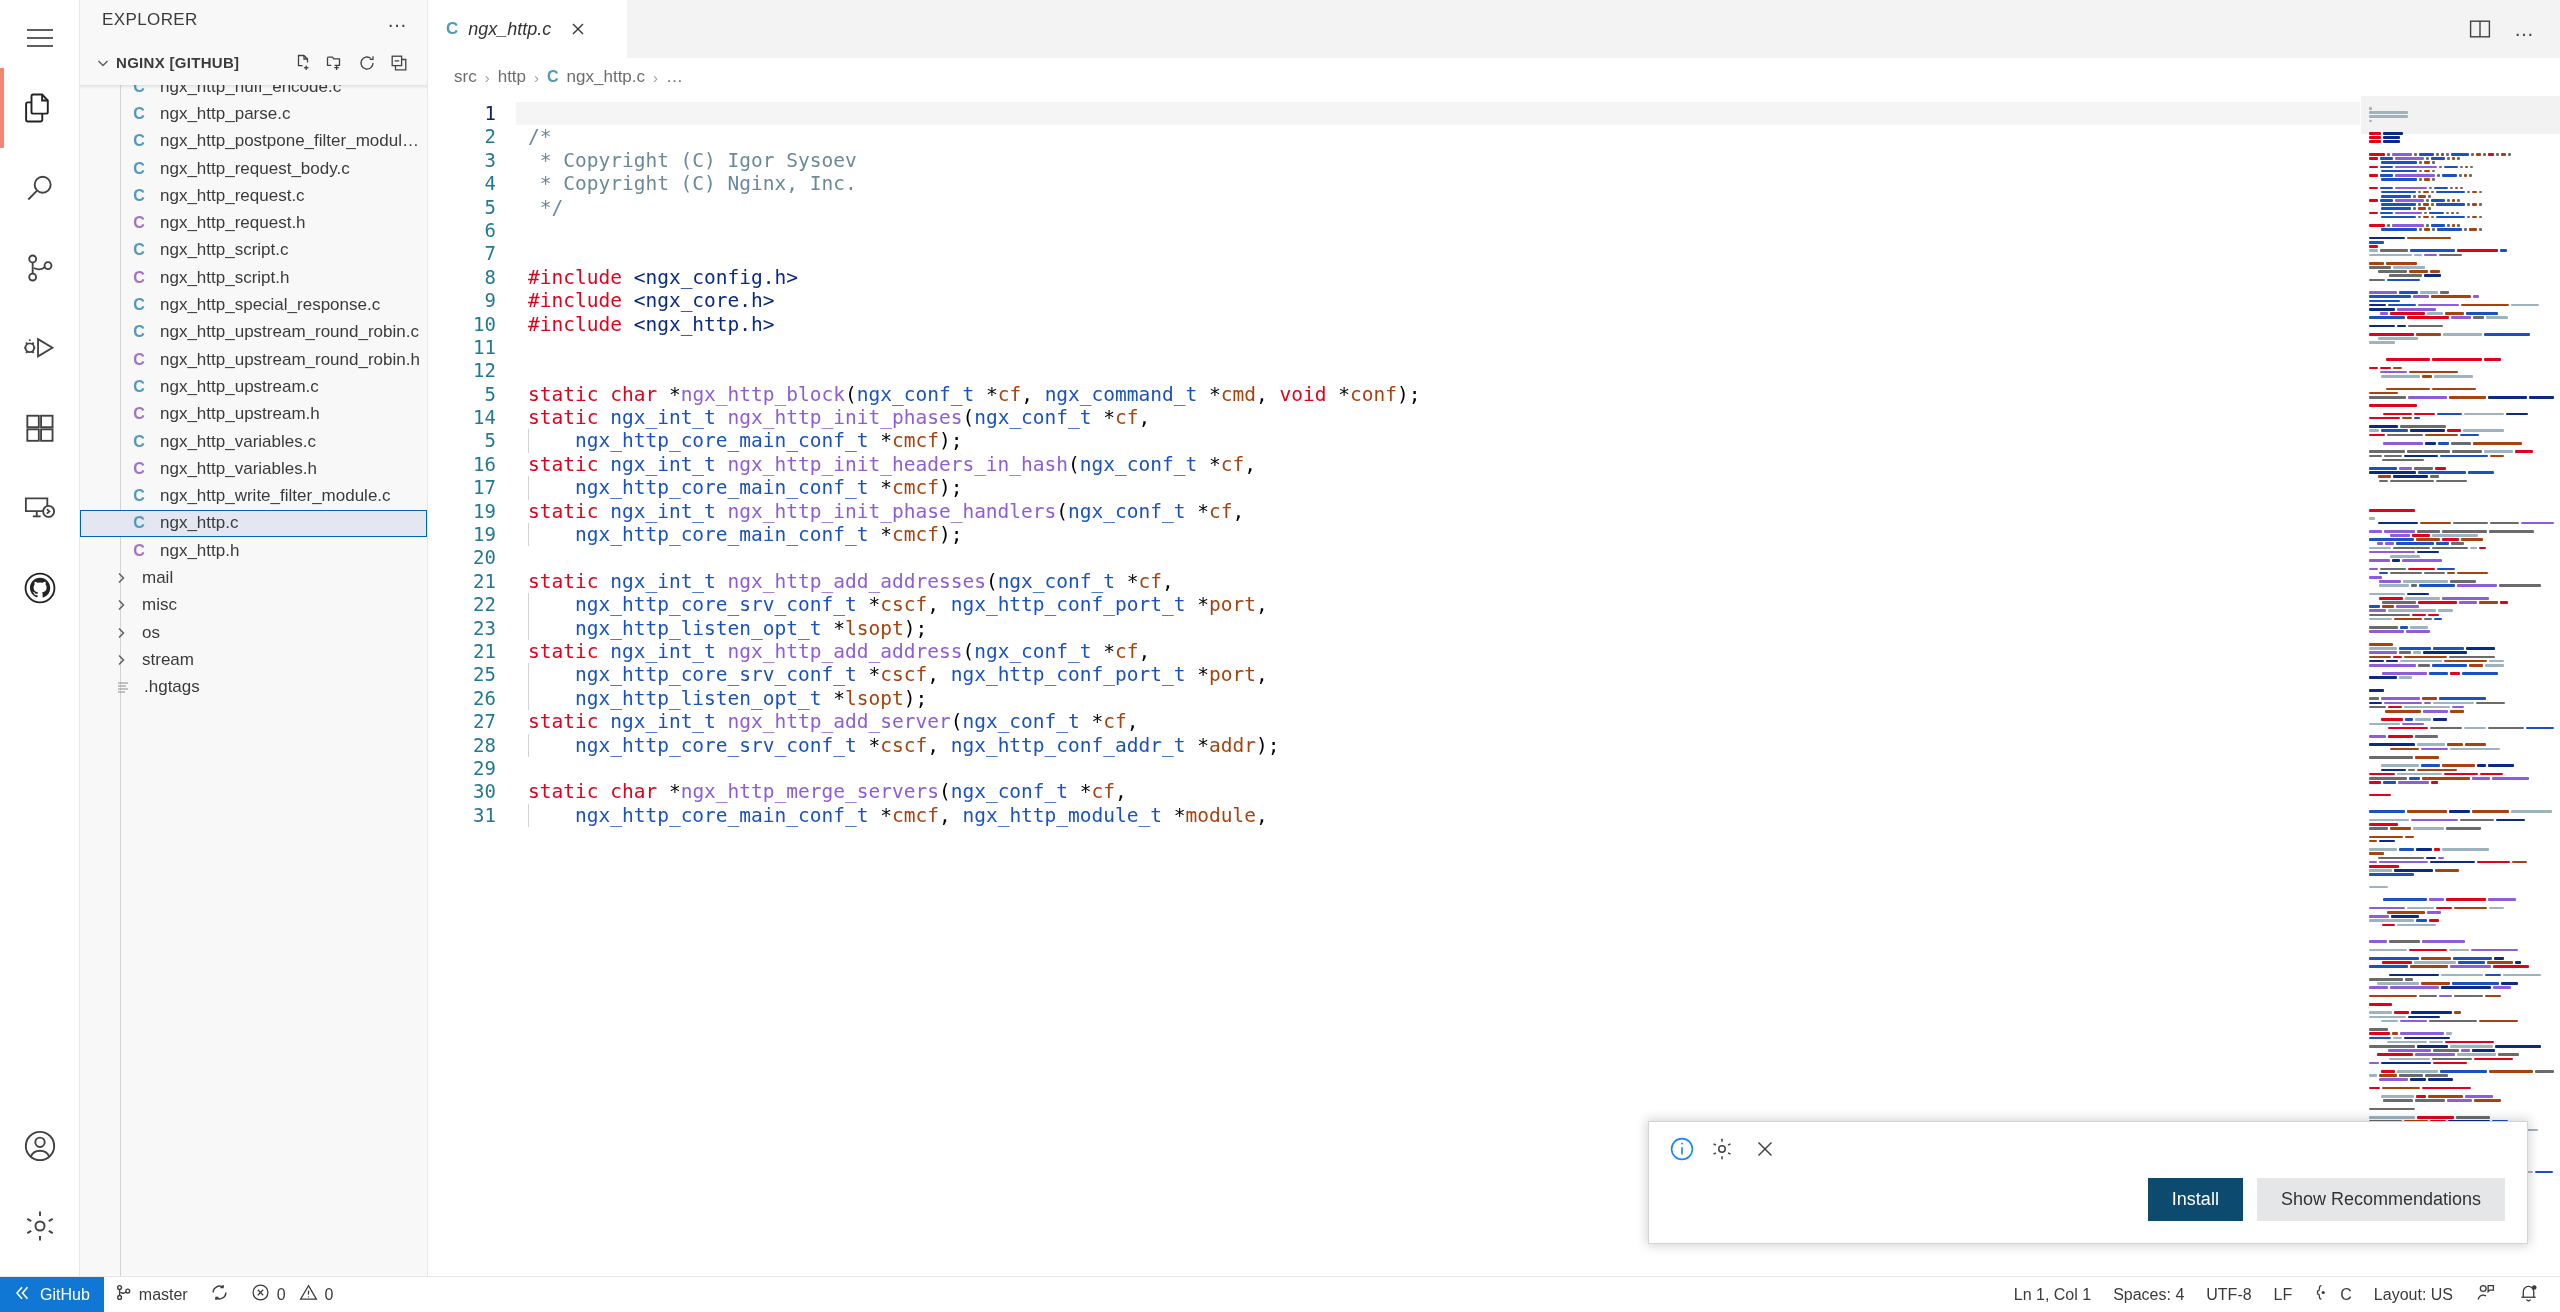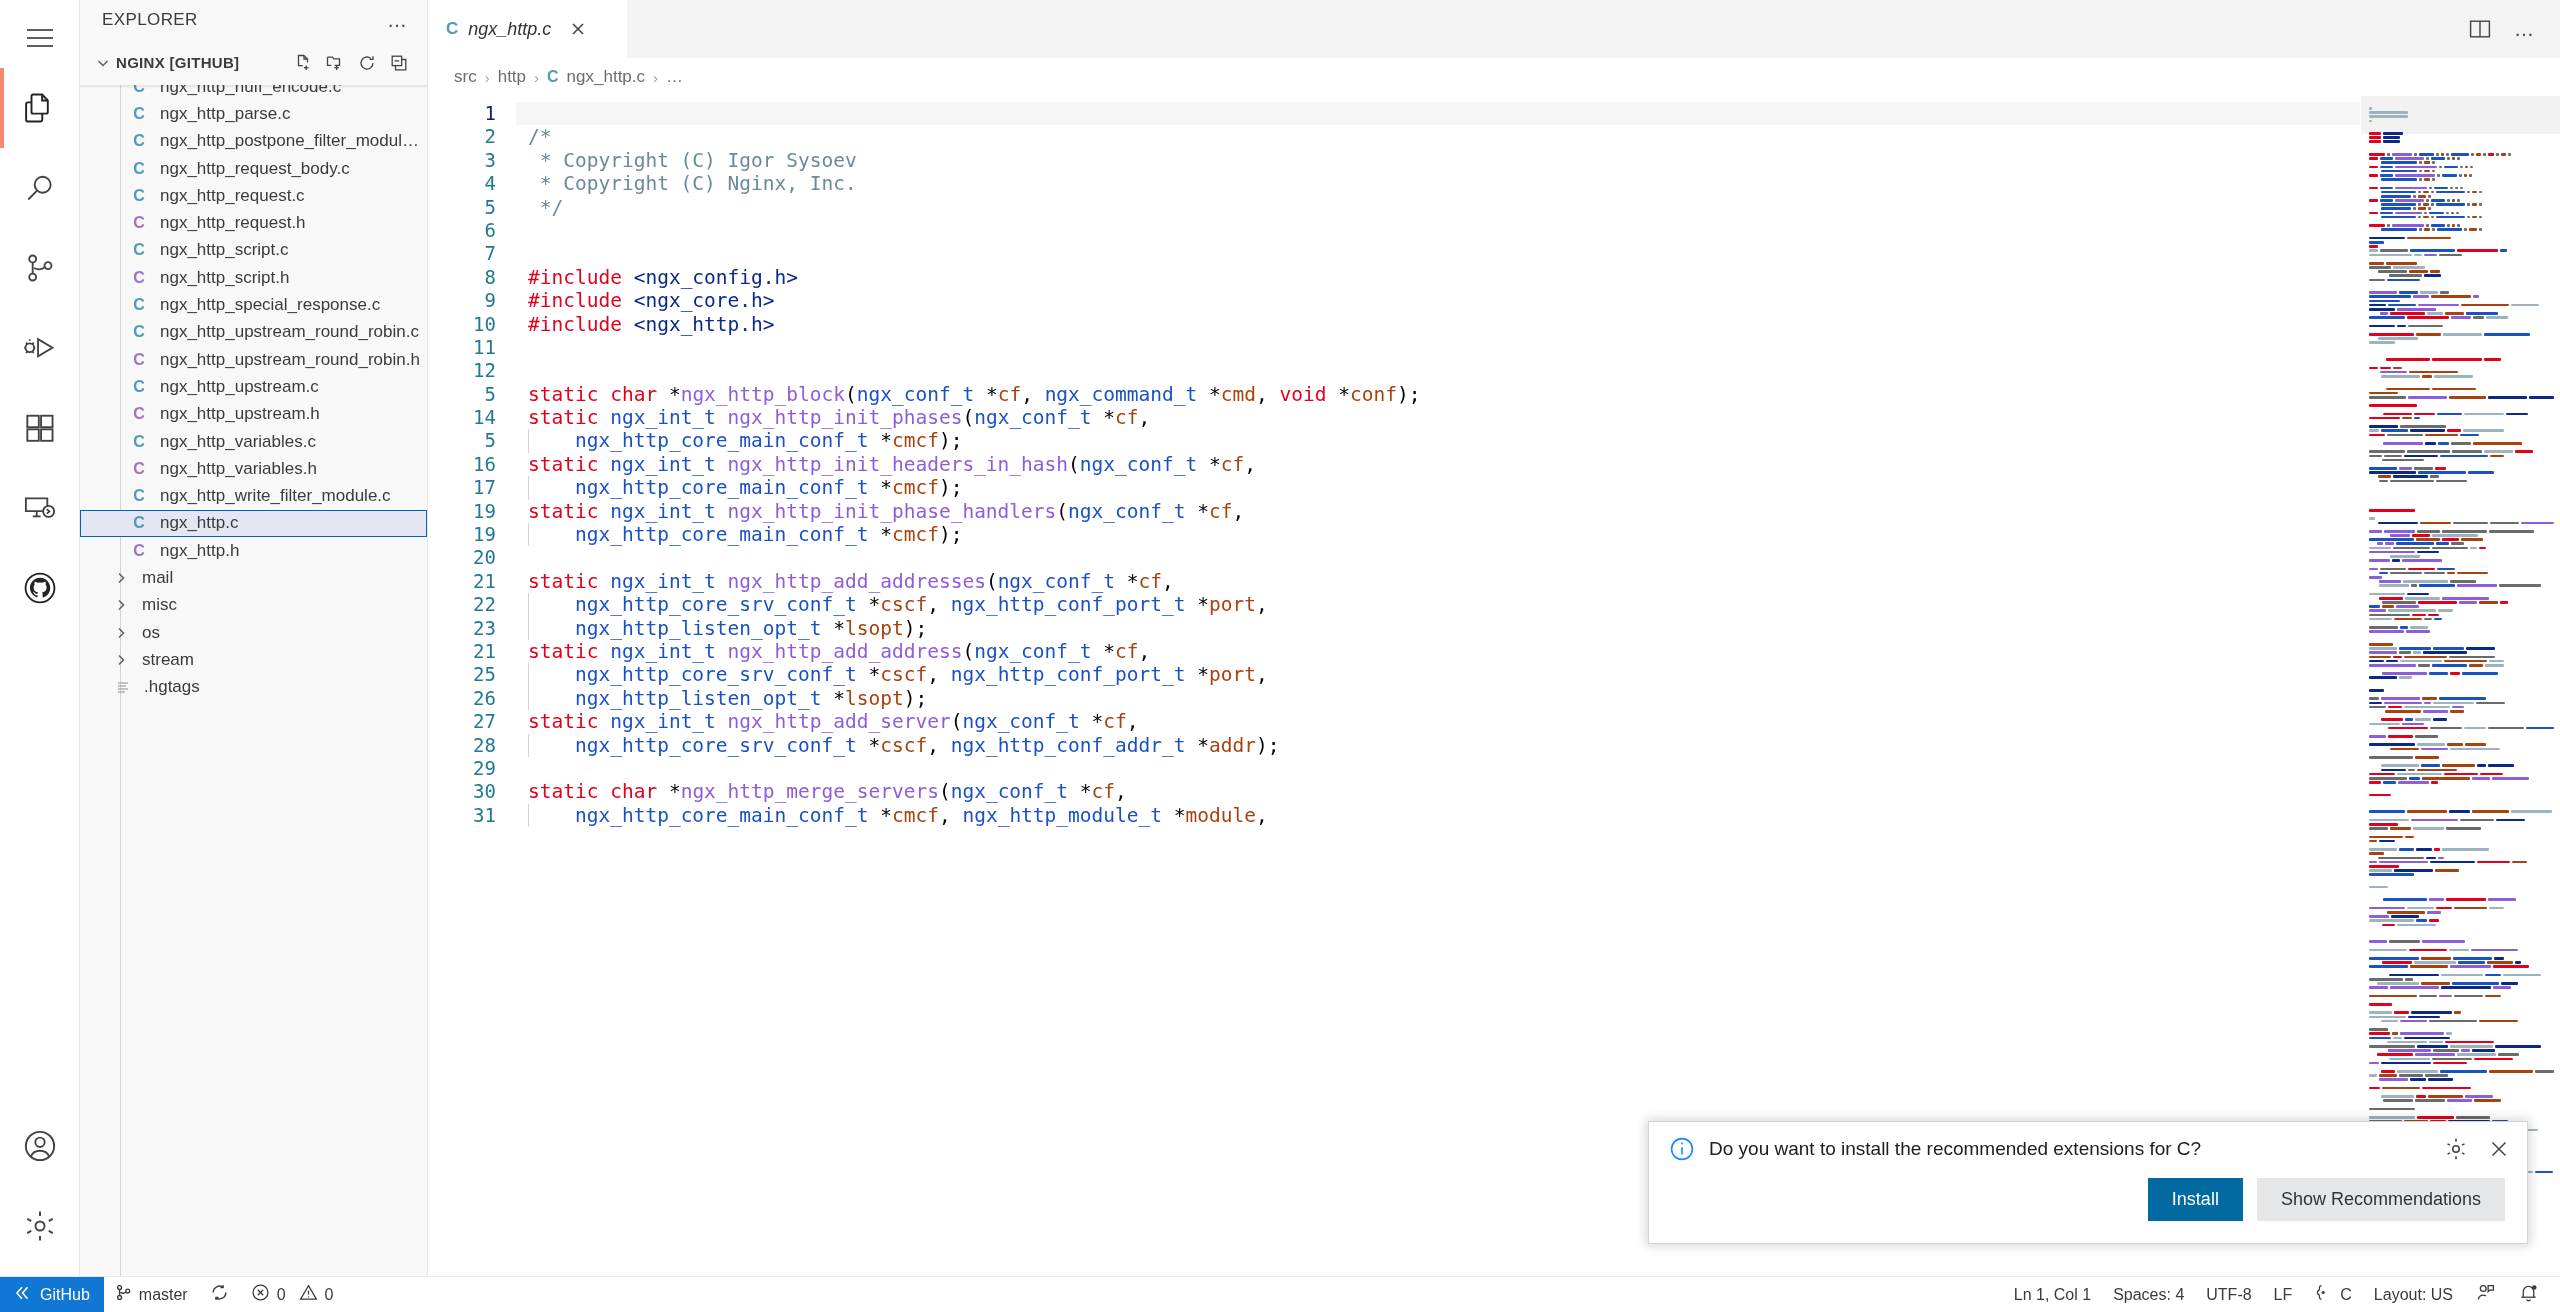"Do you want to install" span.notif-msg { html: <span>Do you want to install the recommended extensions for C?</span> -> none }
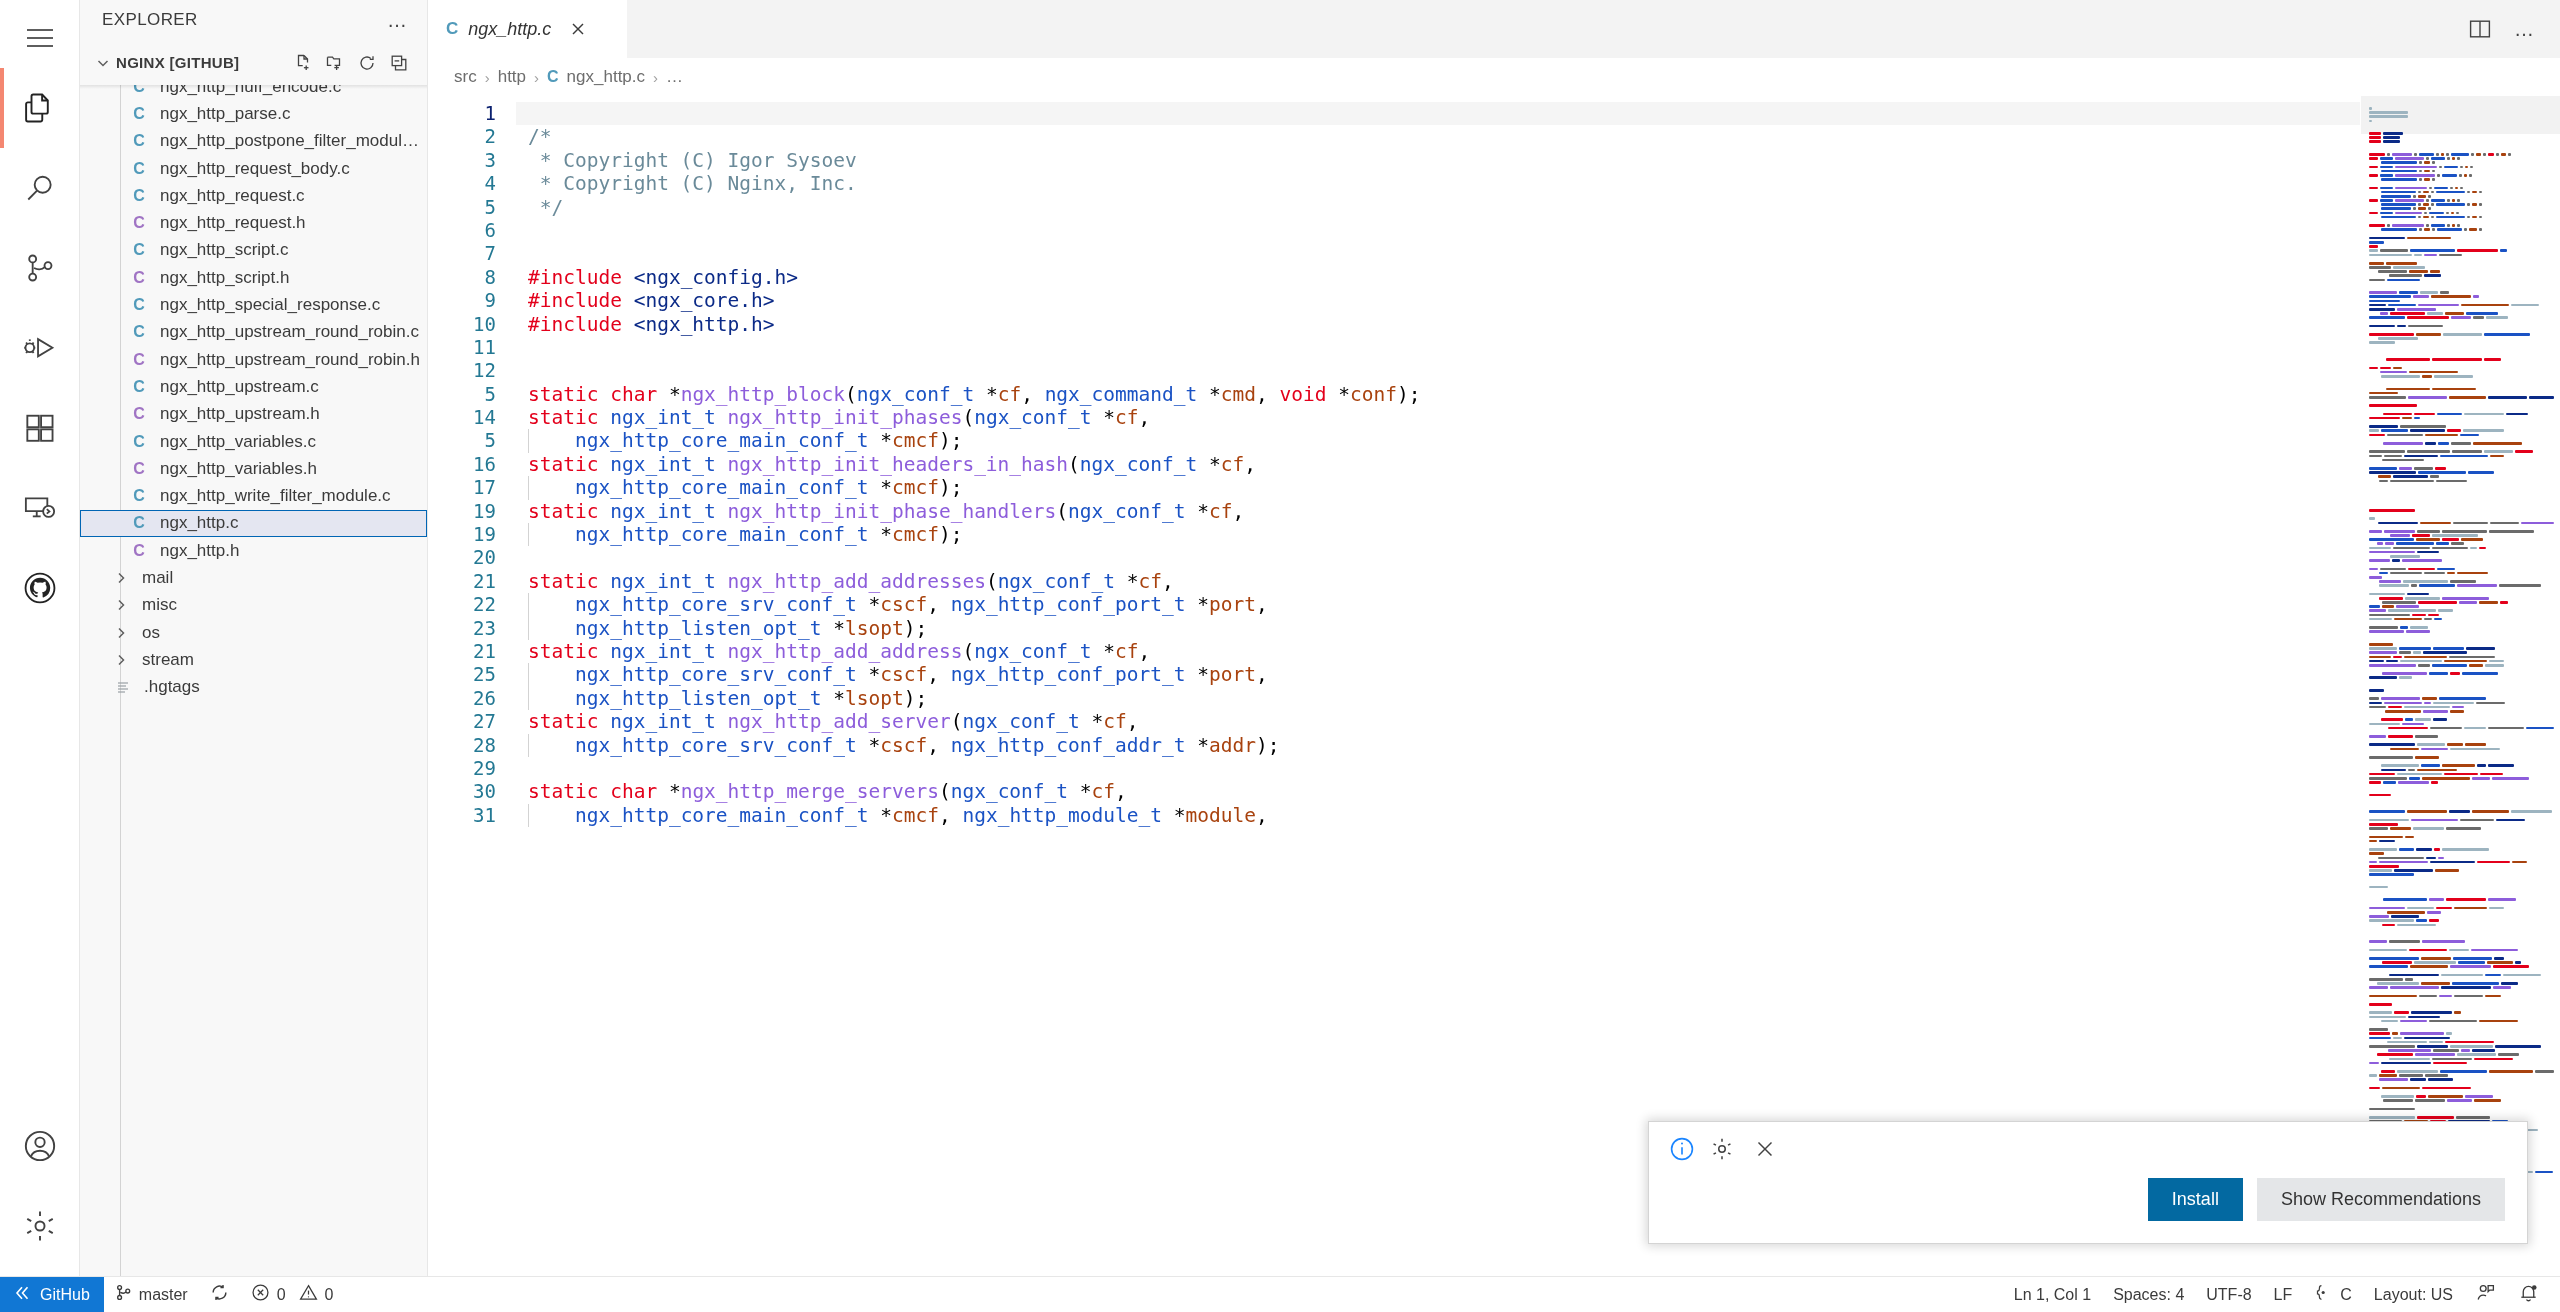"Install" .btn-primary { background: #0369a1 -> #0c4a6e }
